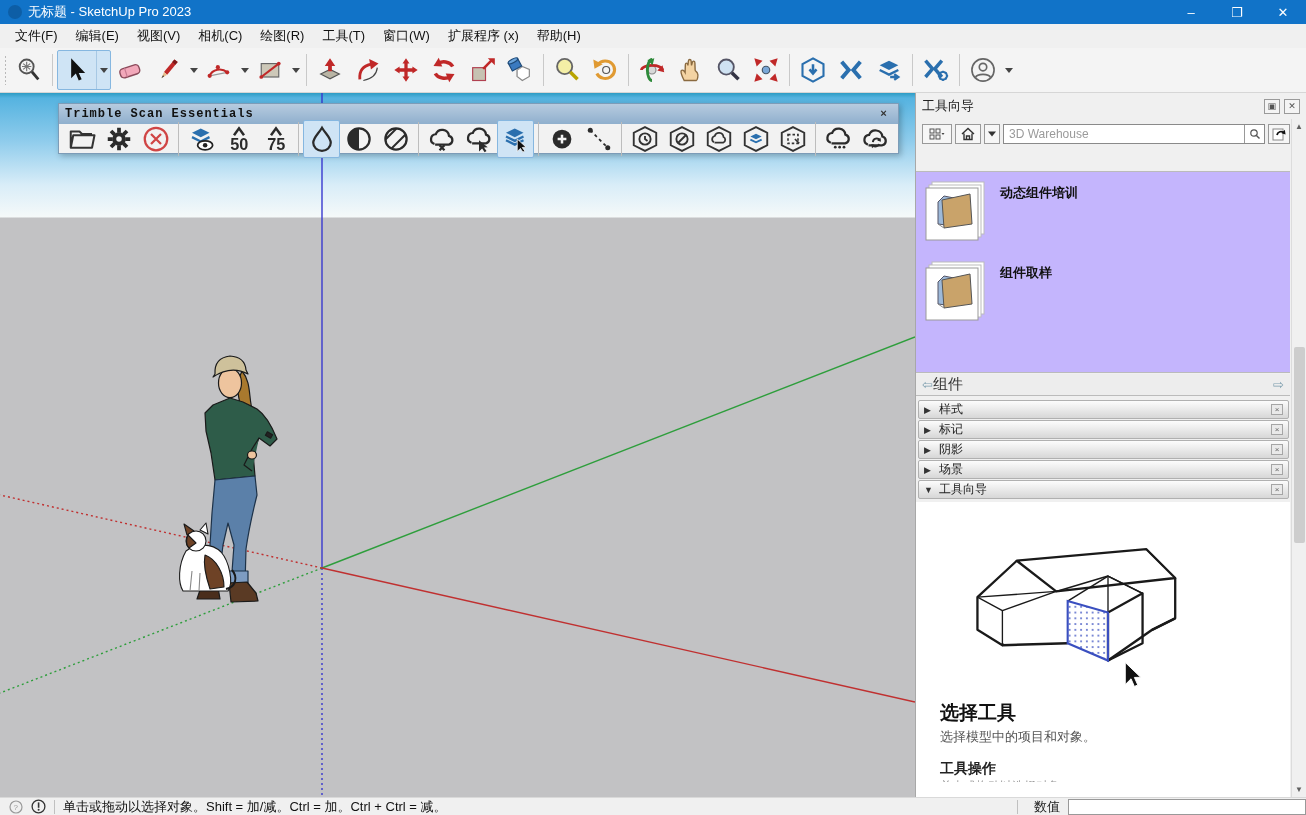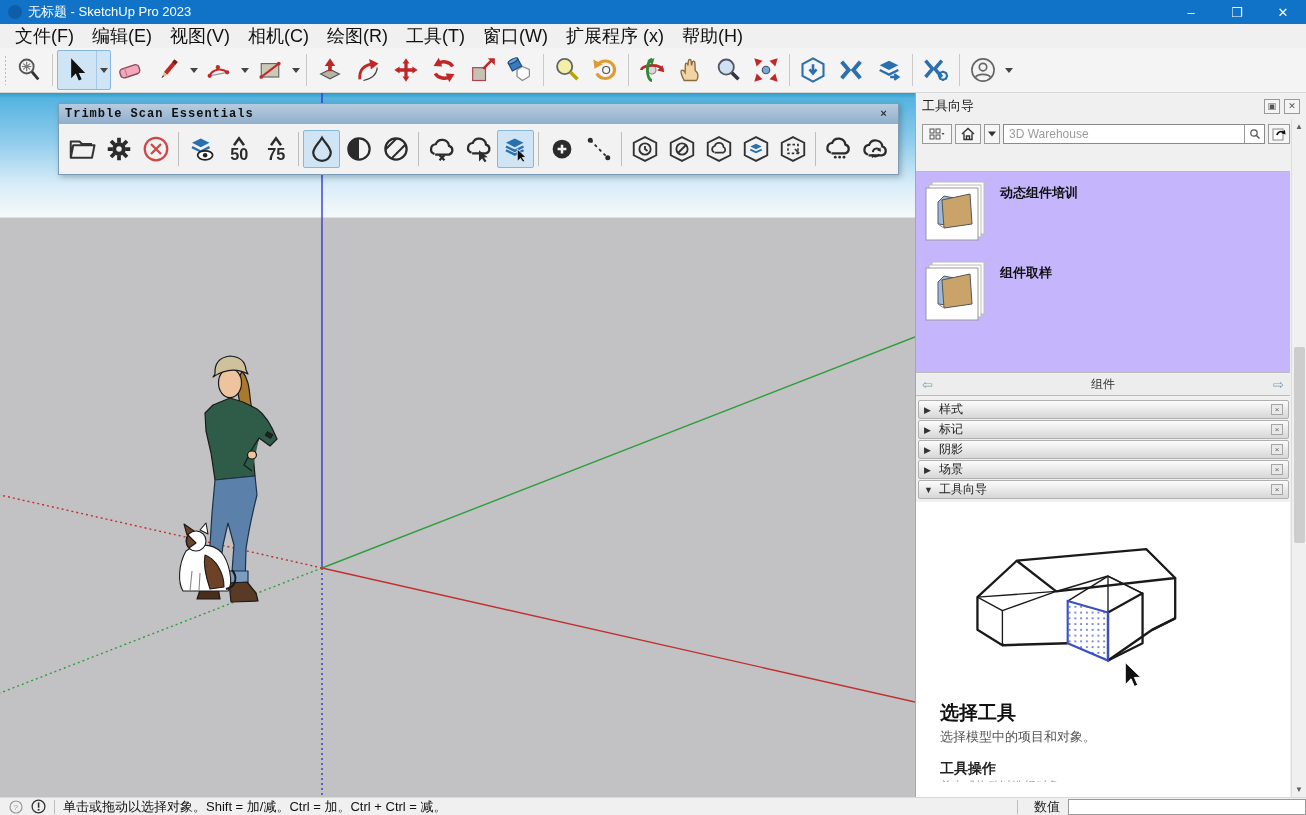"文件(F)" .menu-item { font-size: 18px -> 13px }
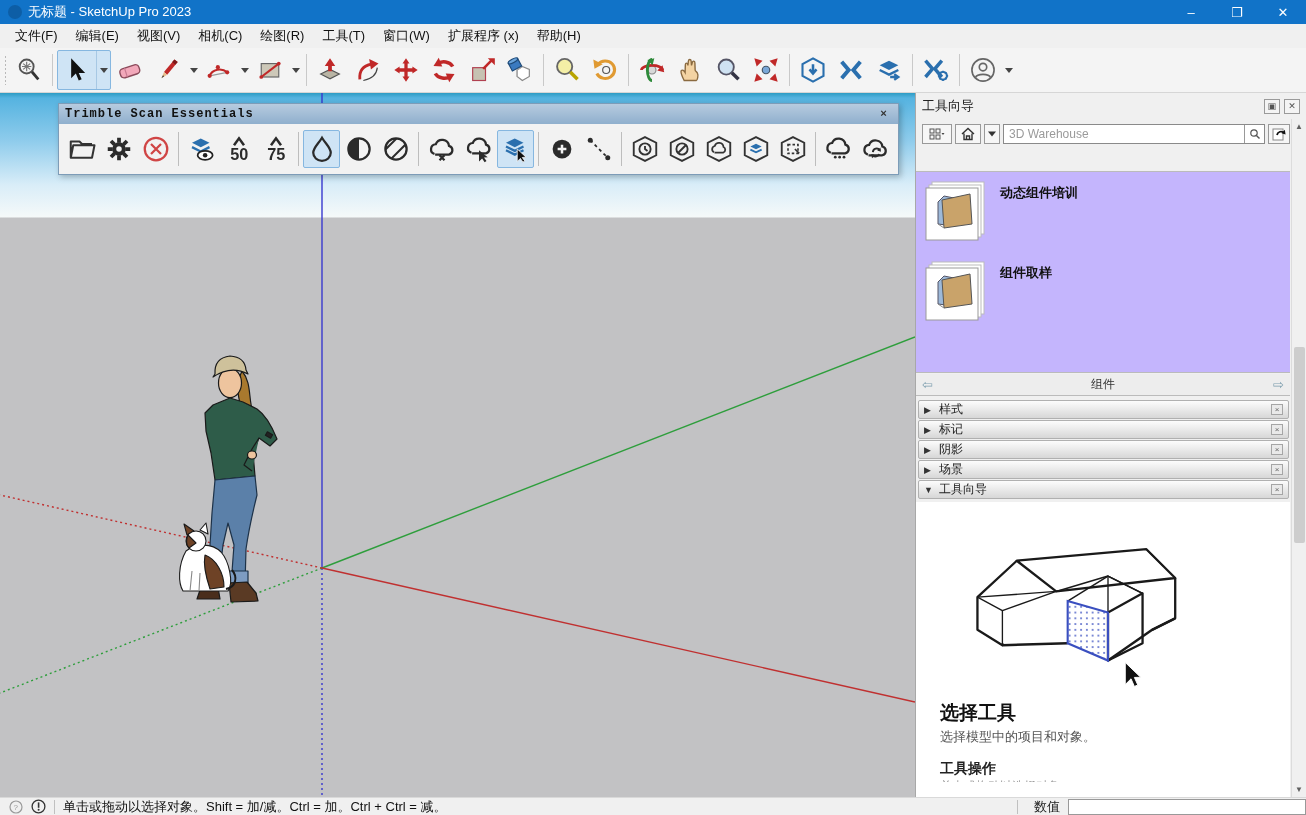"50" .trimble-body { height: 50px -> 29px }
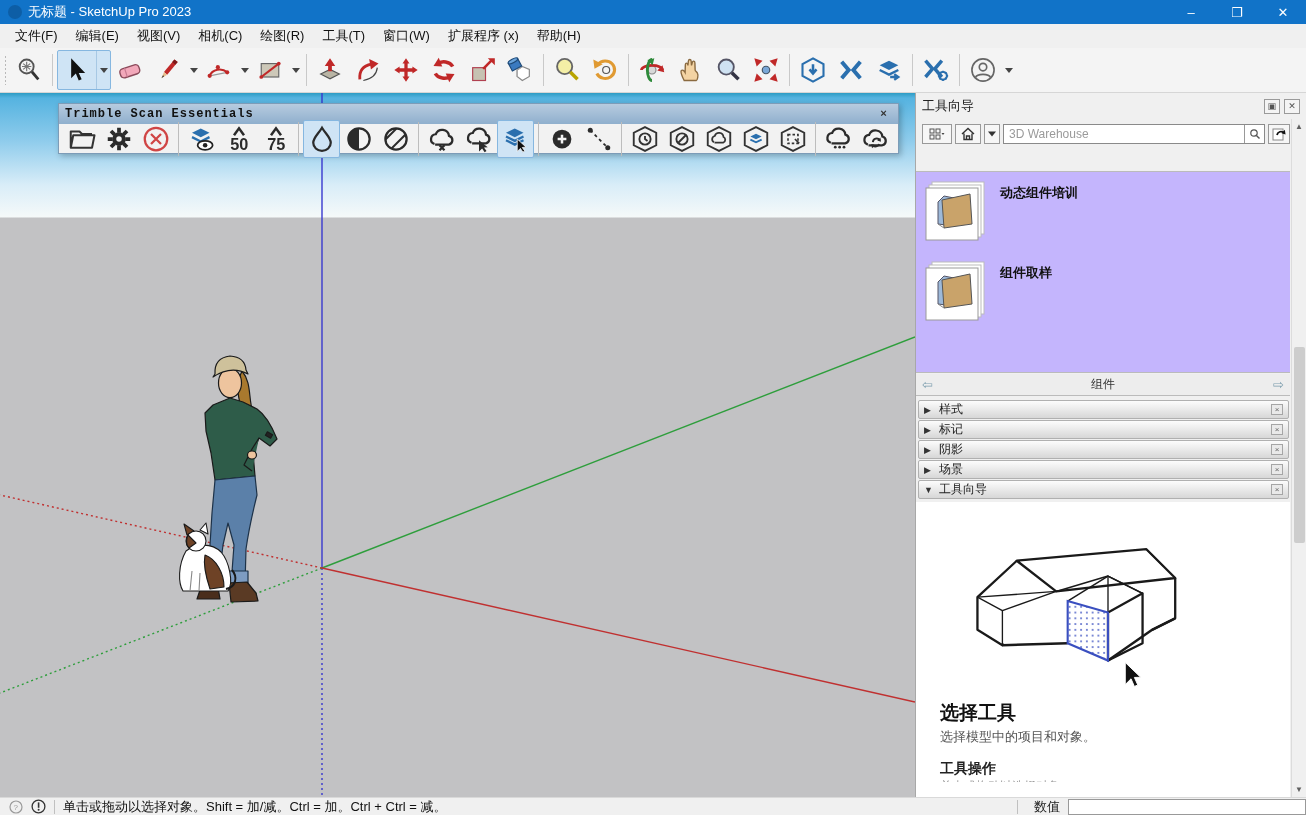"组件" .nav-label { font-size: 12px -> 15px; text-align: center -> left }
